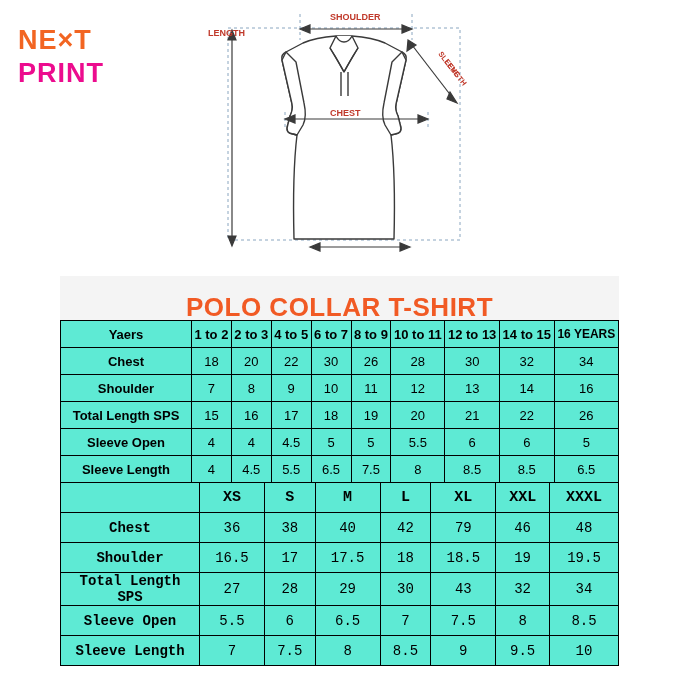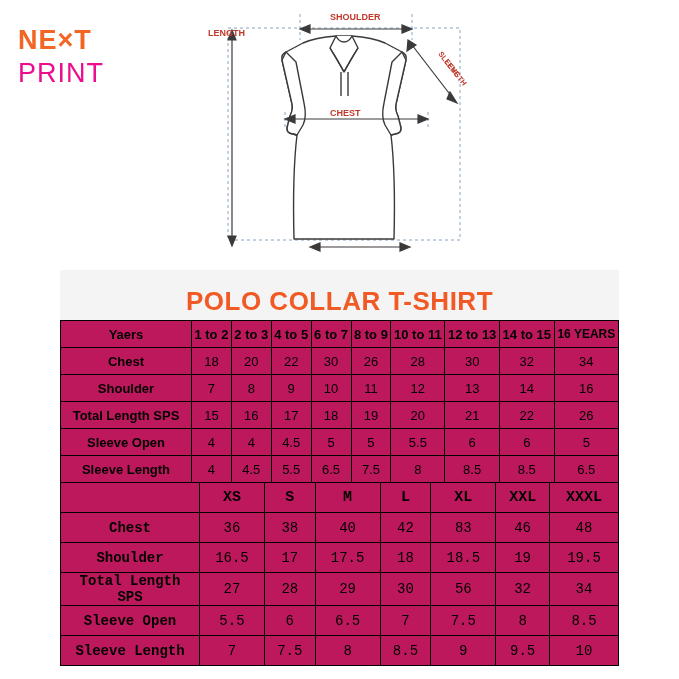"PRINT" .logo .line2 { font-weight: normal -> bold }
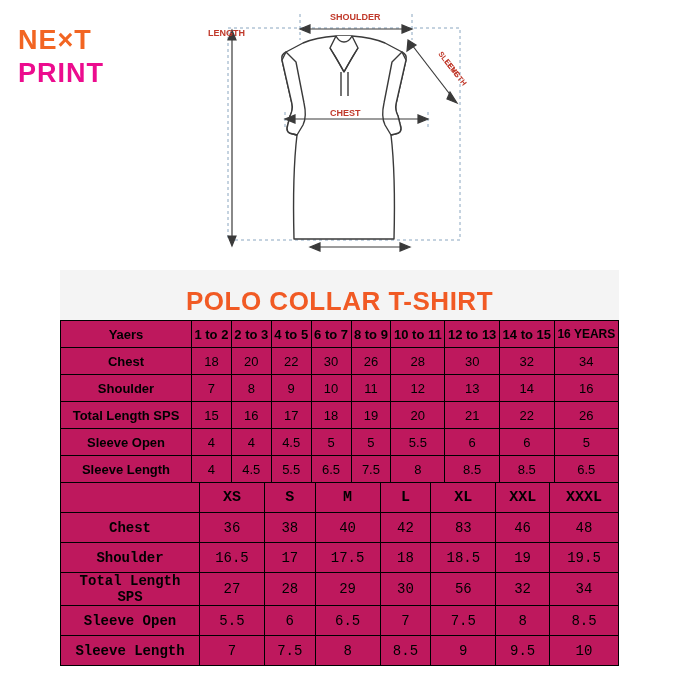"POLO COLLAR T-SHIRT" .title-band { top: 270px -> 276px }
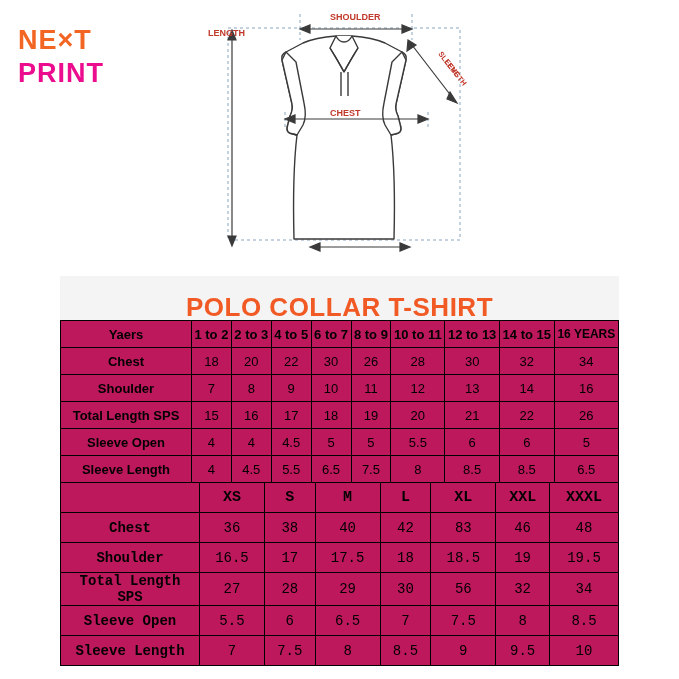"Yaers" table { background: #be185d -> #5eead4 }
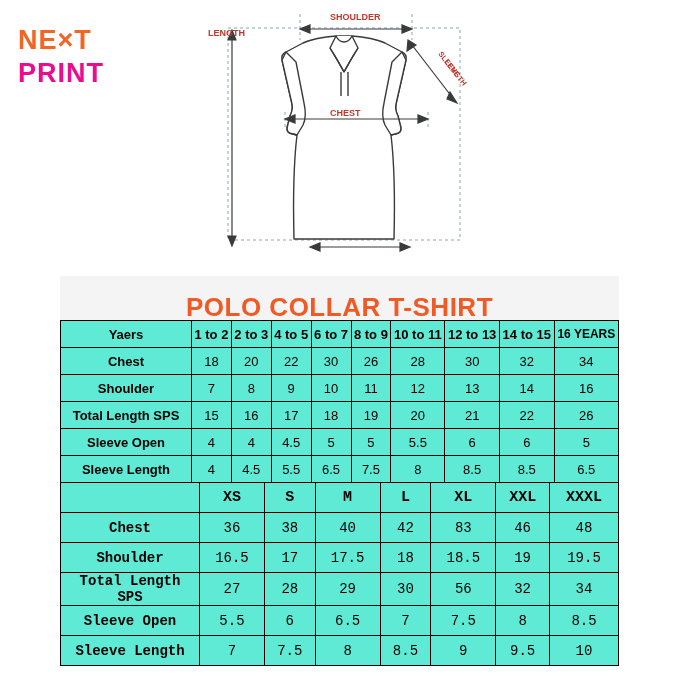"83" td { text: 83 -> 79 }
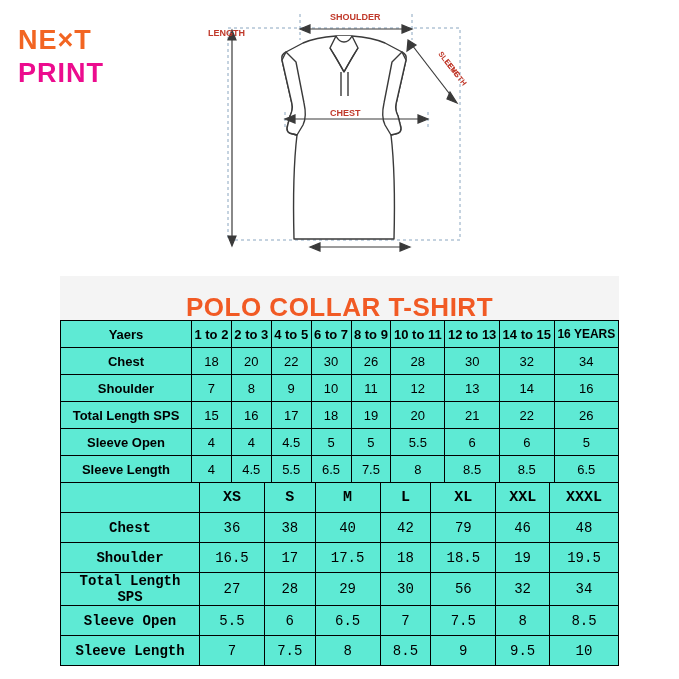"56" td { text: 56 -> 43 }
